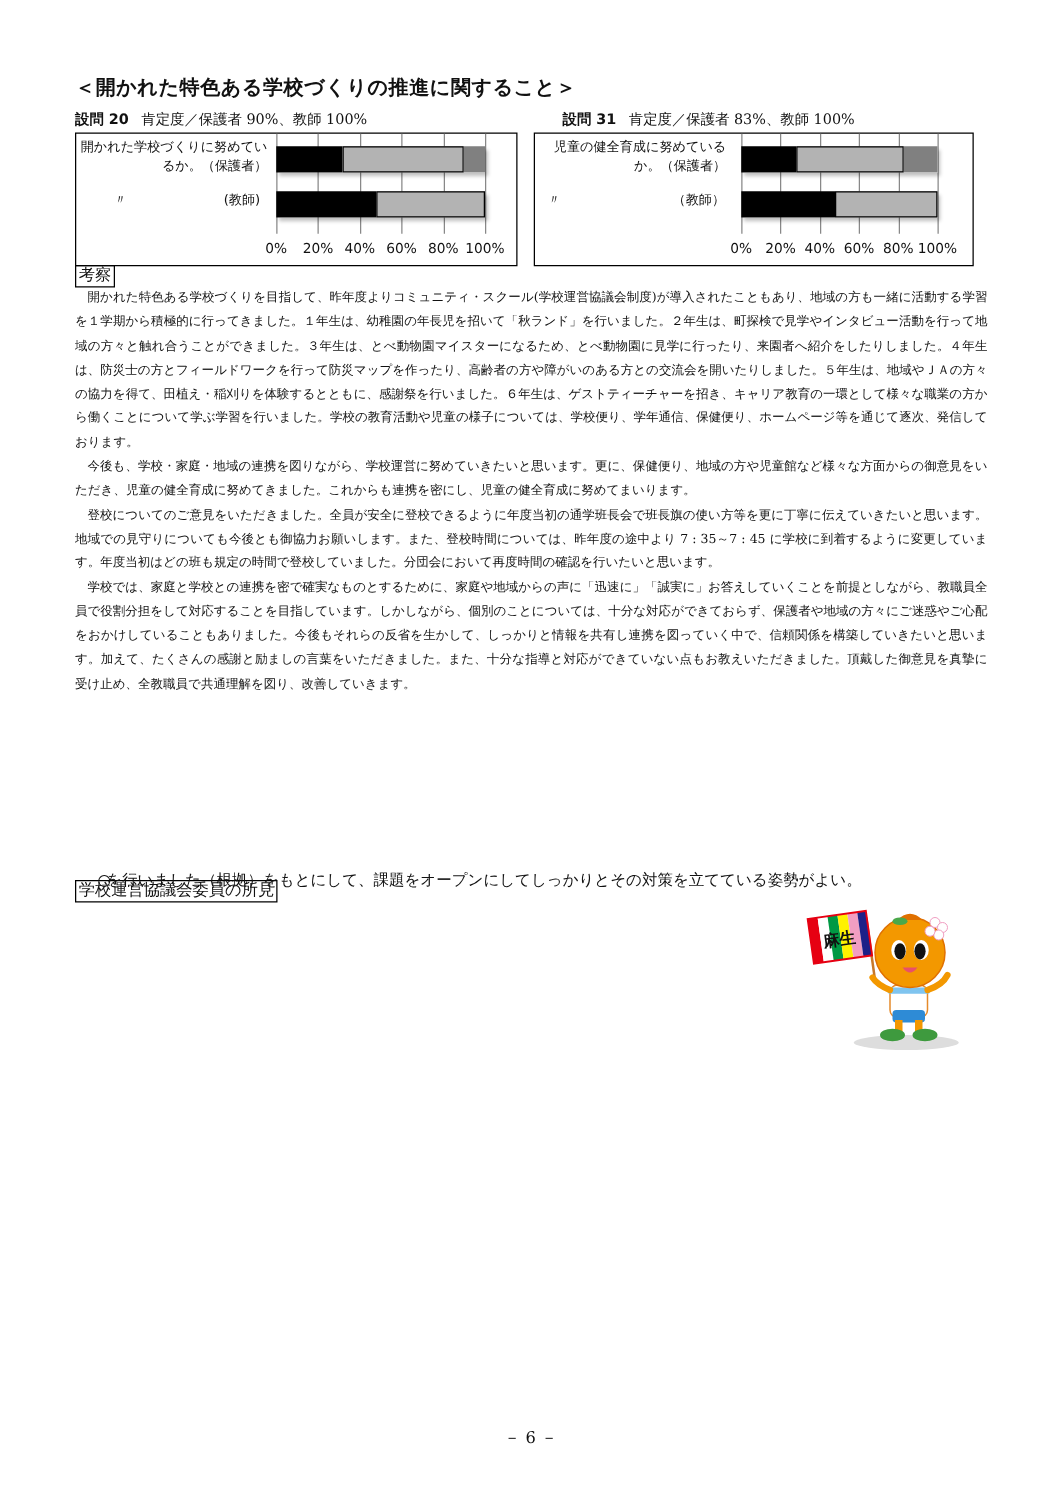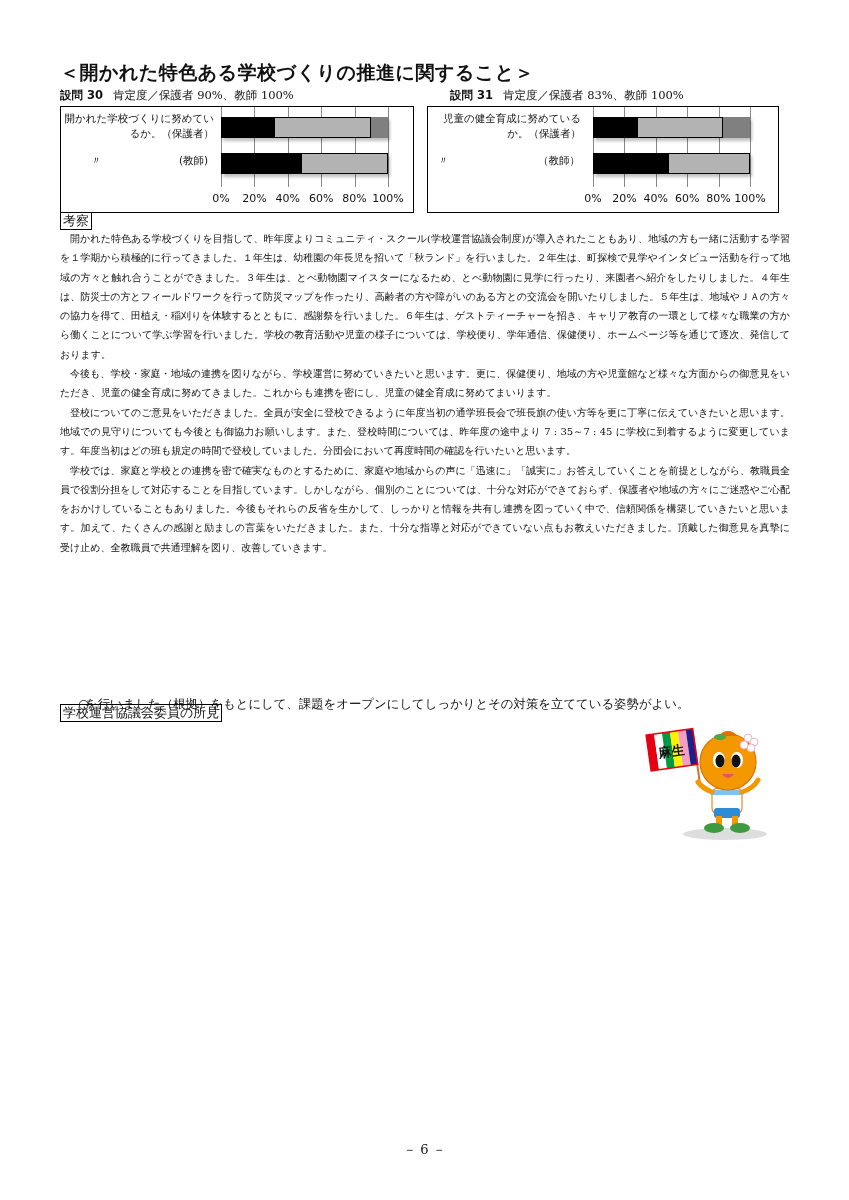"＜開かれた特色ある学校づくりの推進に関すること＞" .section-title { font-size: 19px -> 16px }
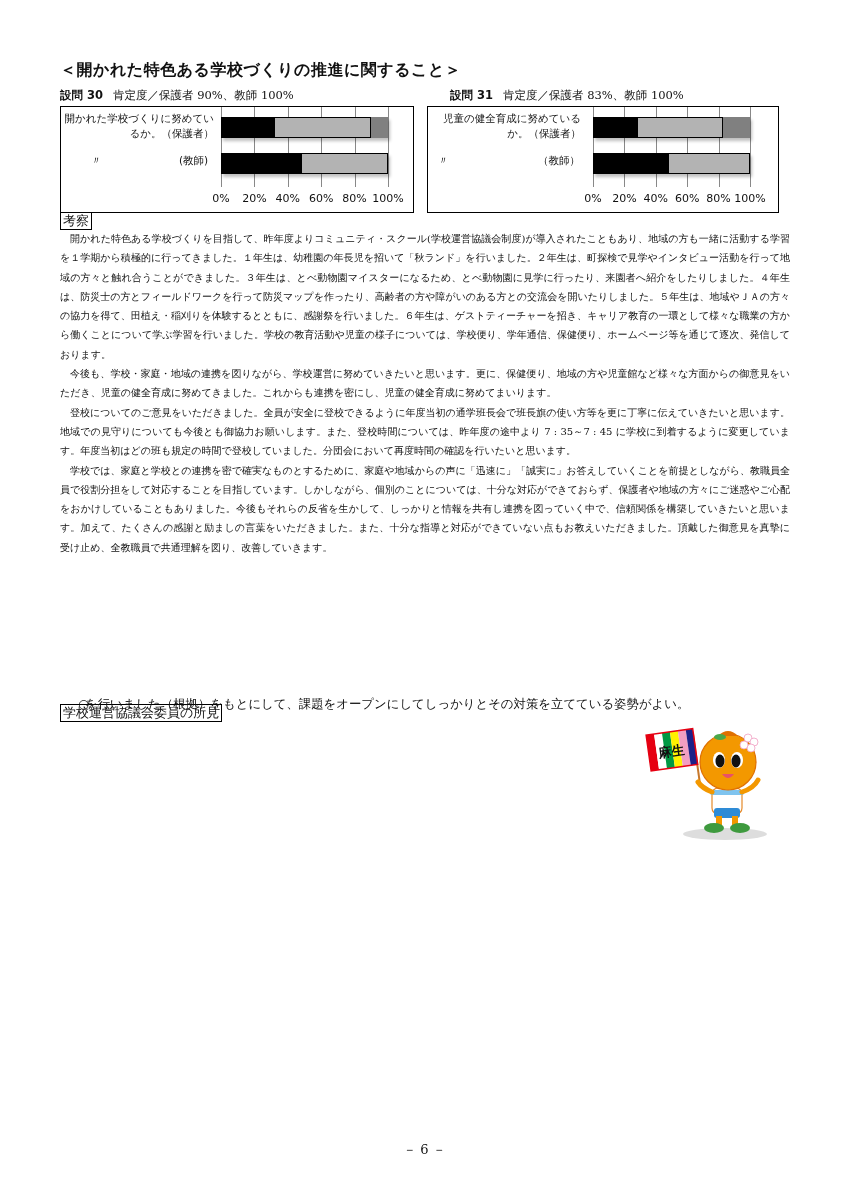"設問 30" b { text: 30 -> 20 }
